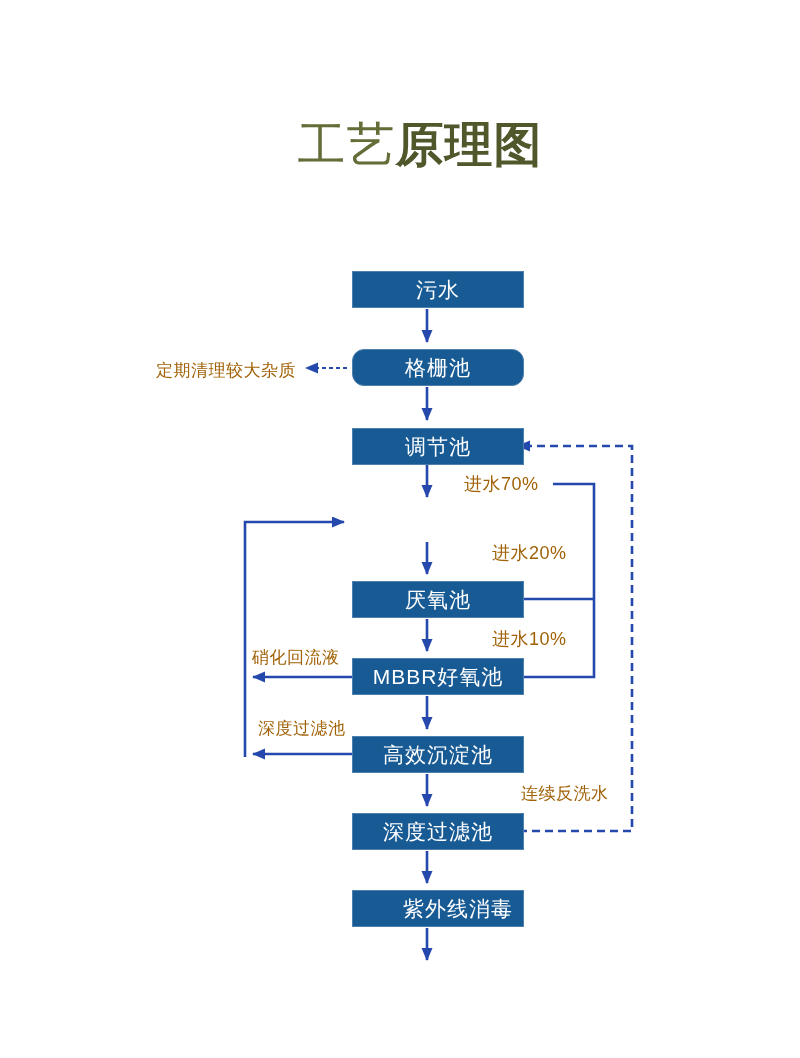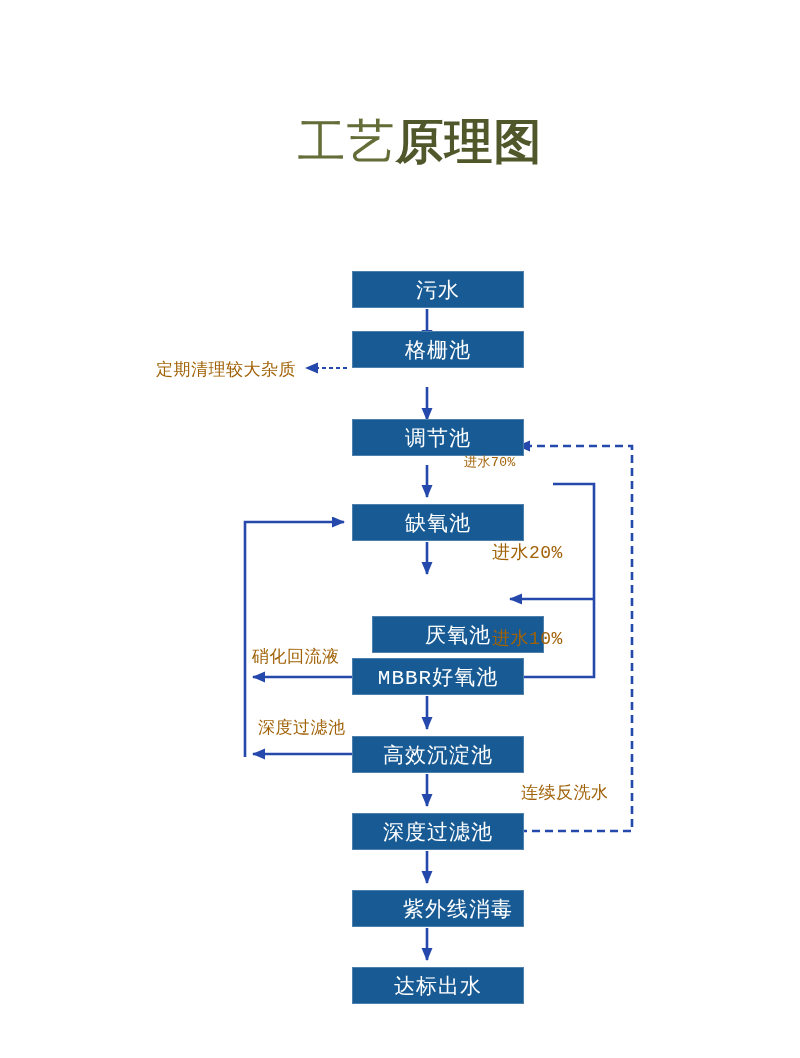"工艺原理图" #canvas { font-family: Liberation Mono, monospace -> Liberation Sans, sans-serif }
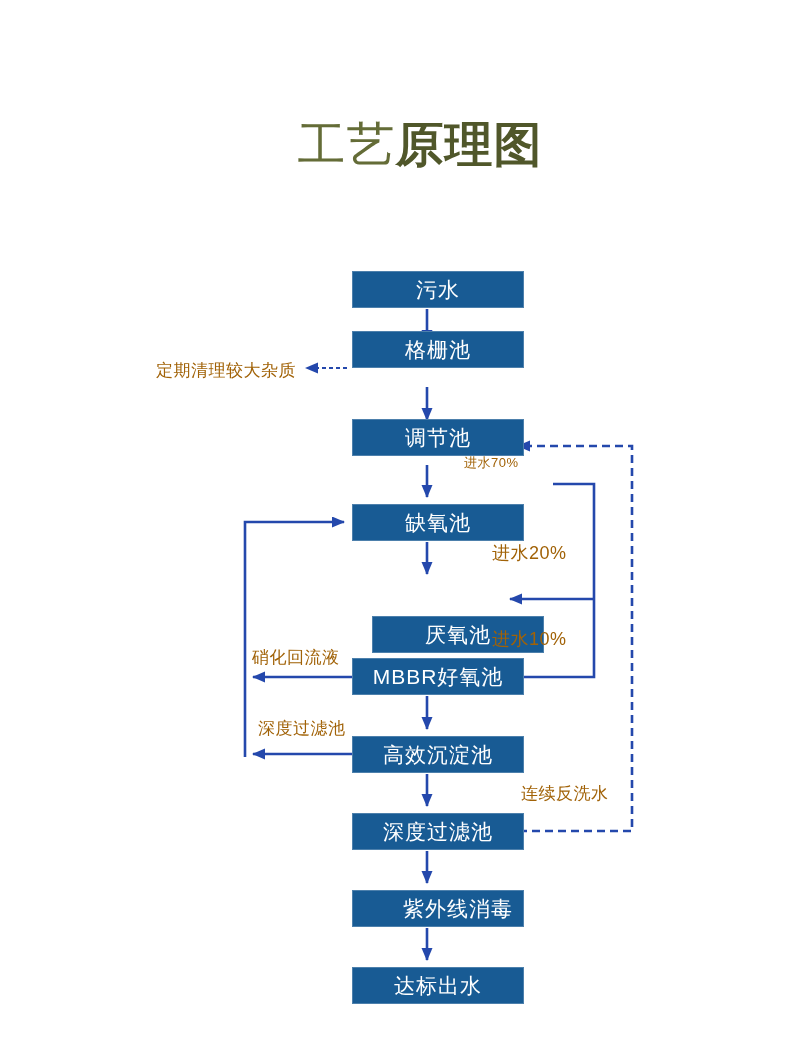"格栅池" .n1 { border-radius: none -> 12px; top: 331px -> 349px }
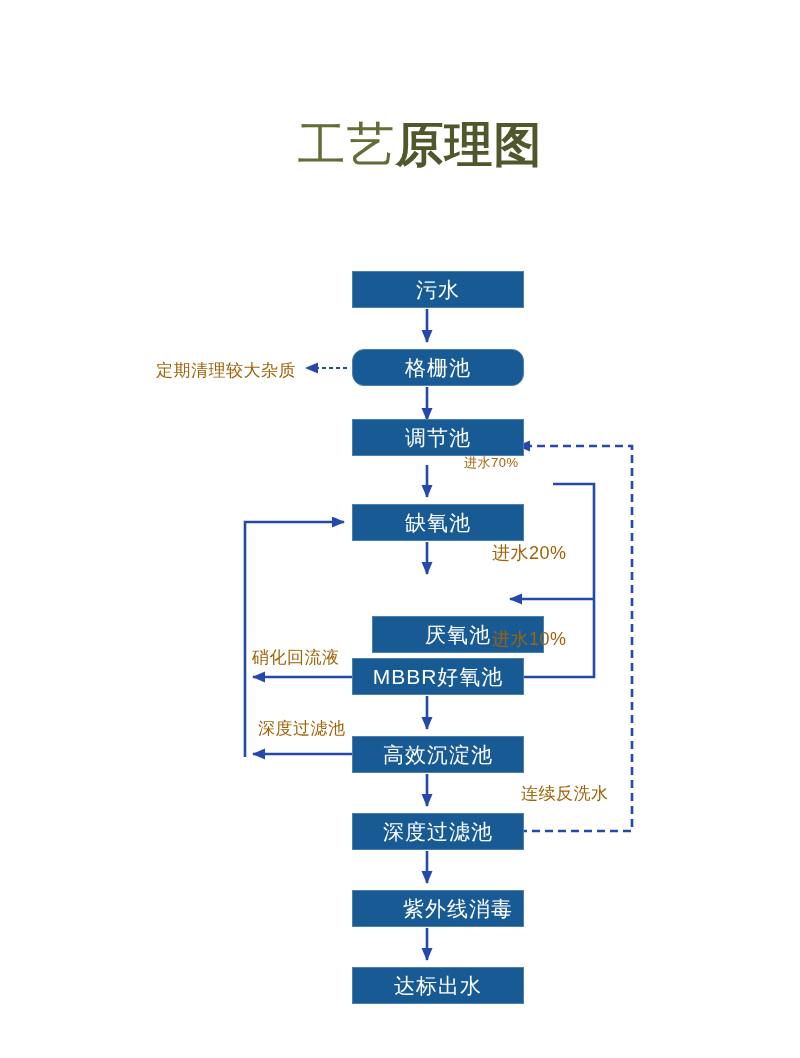"调节池" .n2 { top: 419px -> 428px }
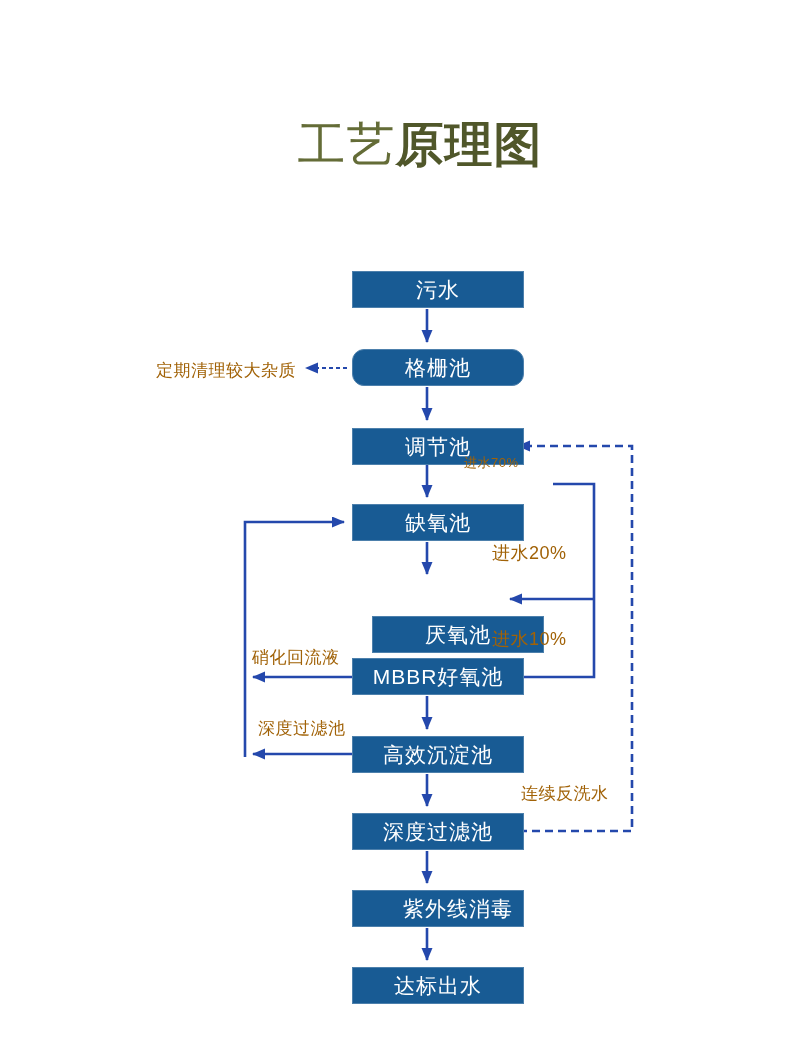"进水70%" .ann-in70 { font-size: 13px -> 18px; top: 453px -> 475px }
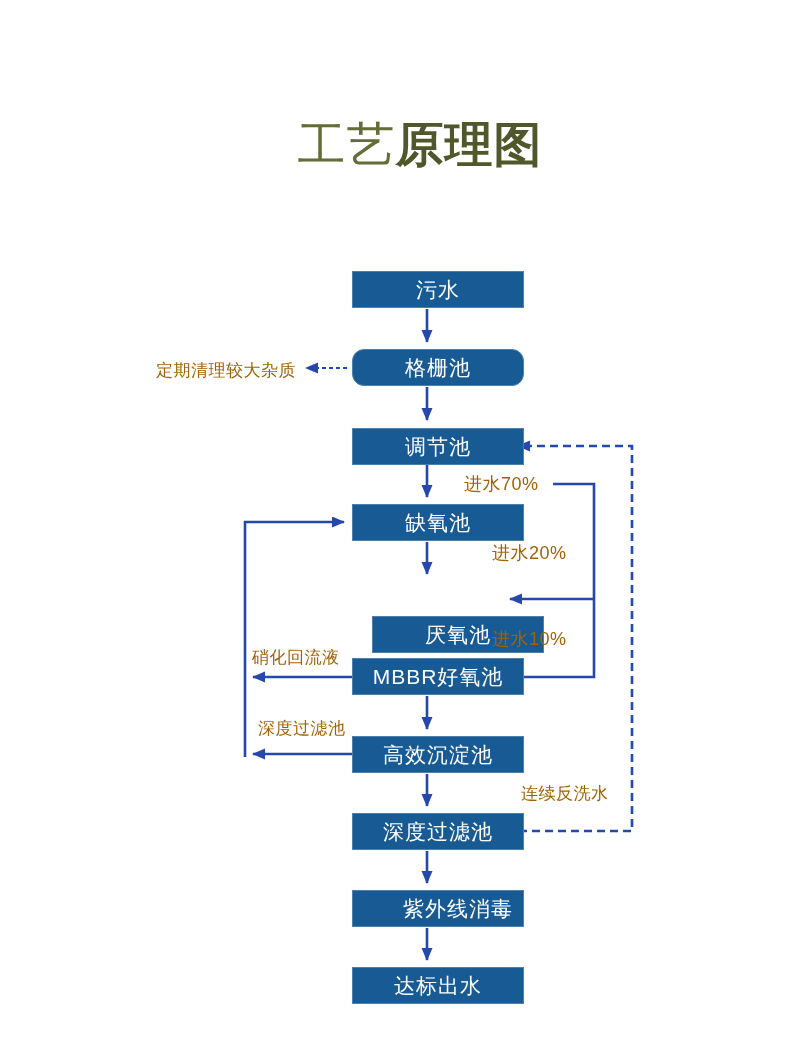"缺氧池" div.node { html: <div>缺氧池</div> -> none }
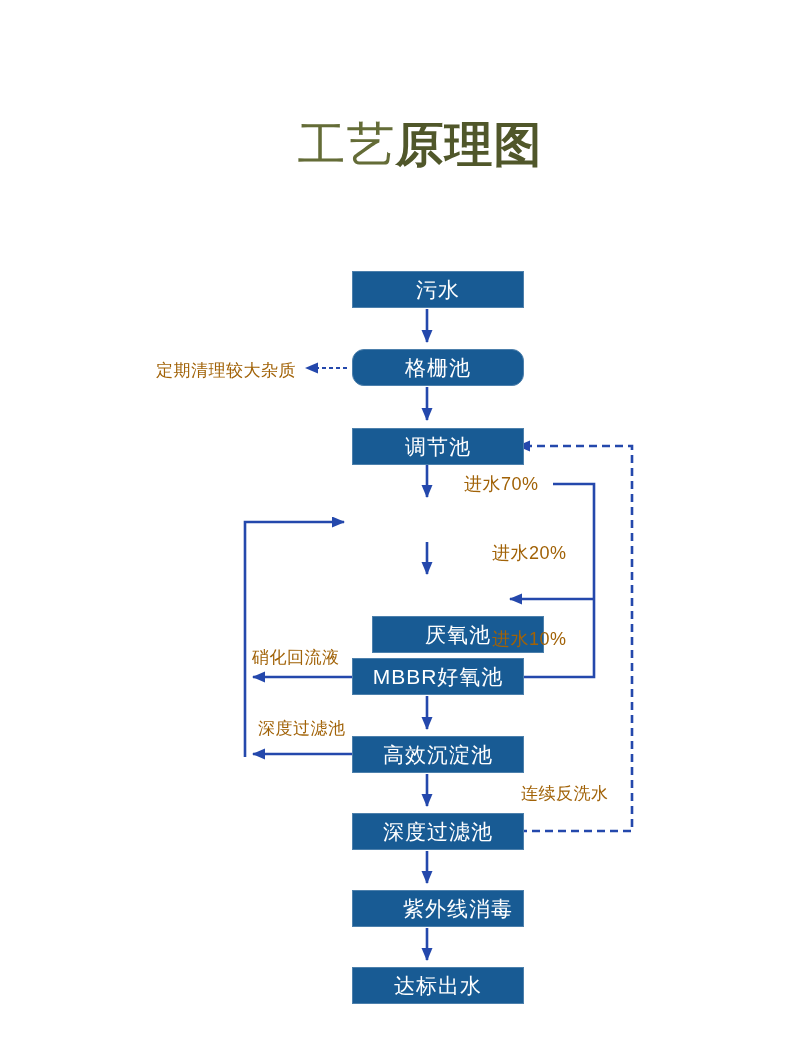"厌氧池" .n4 { margin-left: 20px -> none; top: 616px -> 581px }
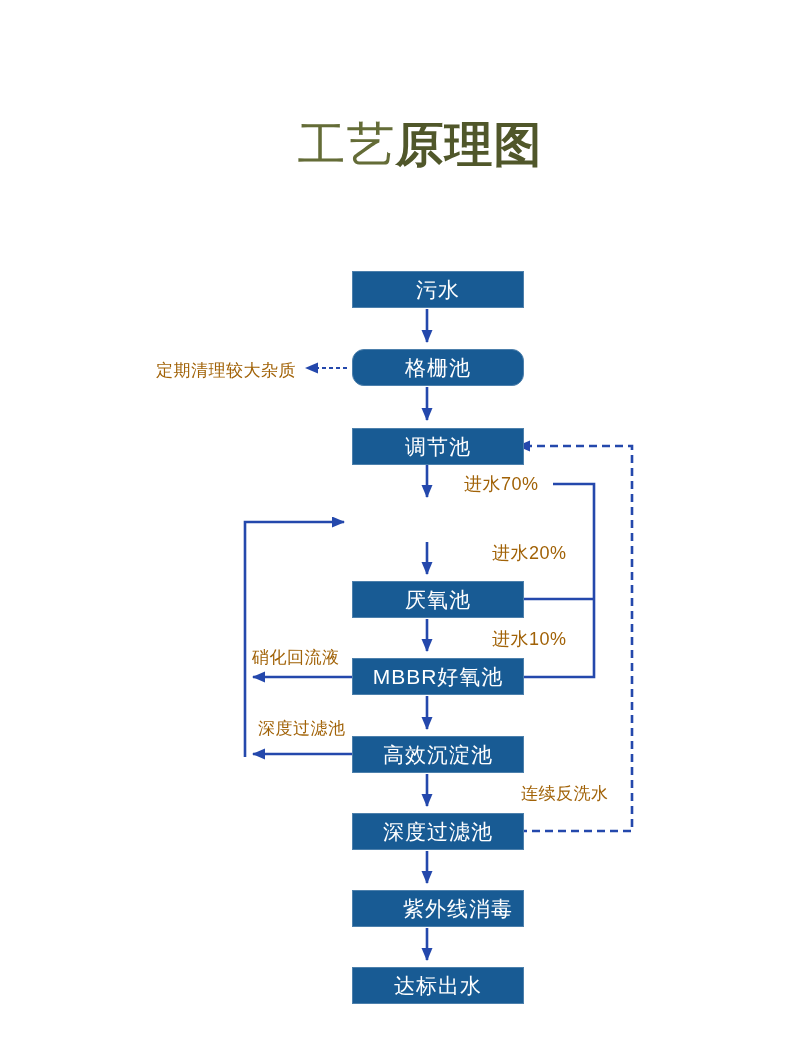"达标出水" div.node { html: <div>达标出水</div> -> none }
